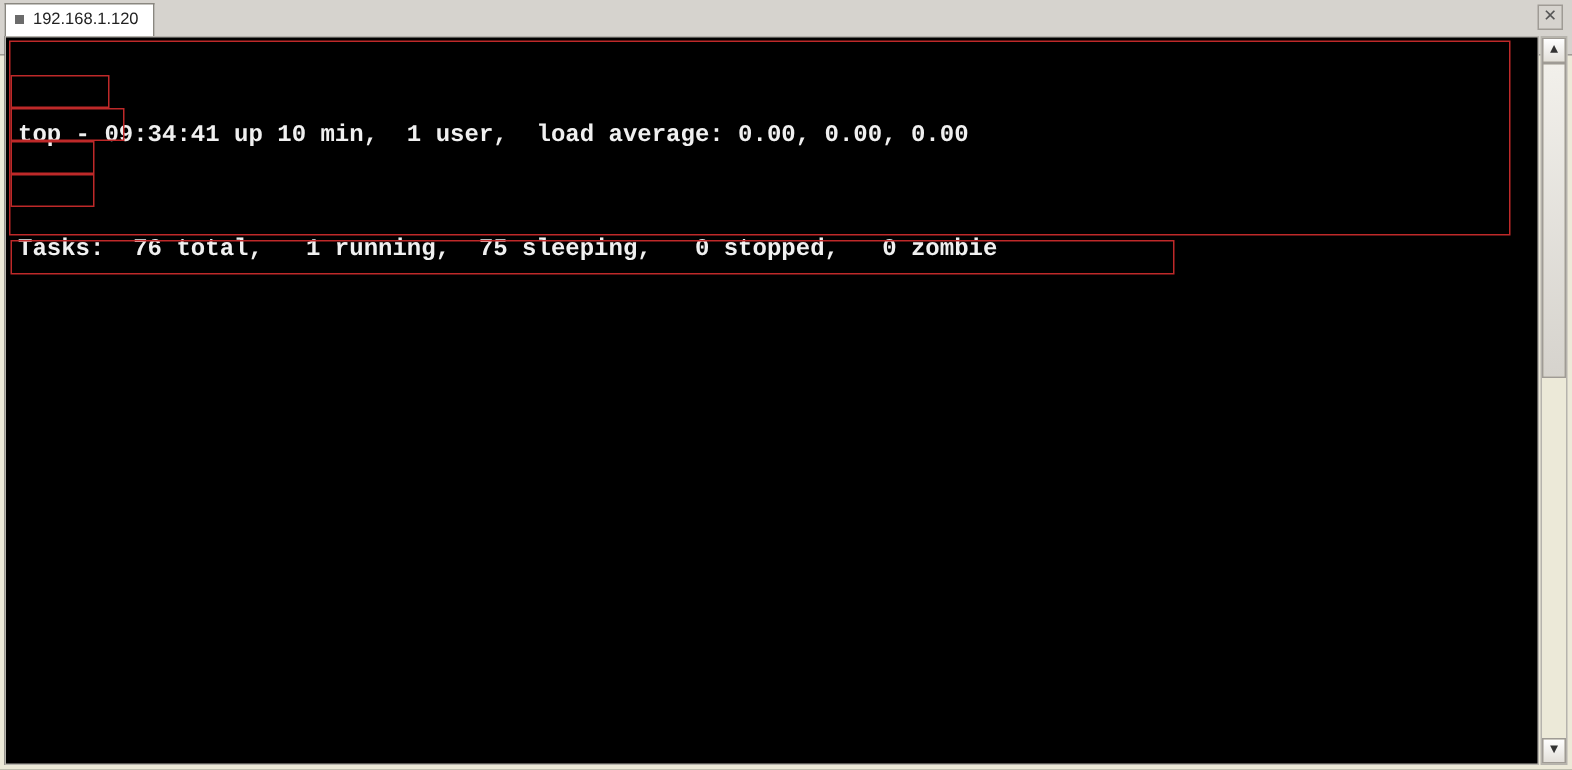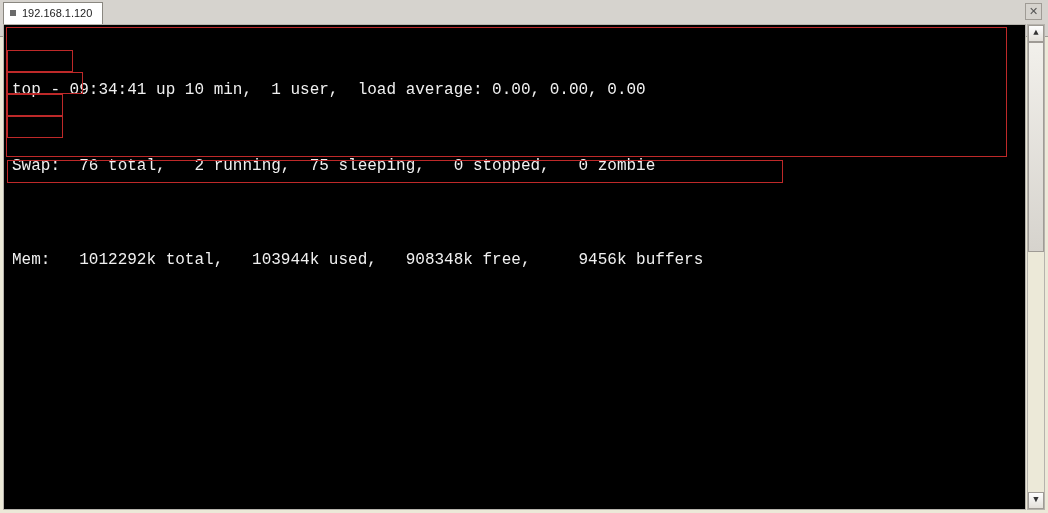"top - 09:34:41 up 10" .line { font-weight: none -> bold }
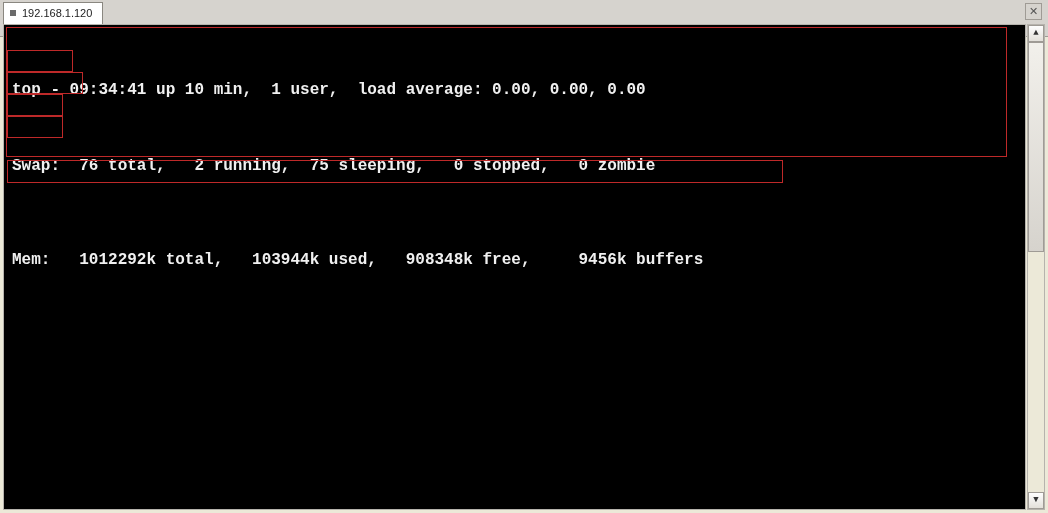"Swap:" span { text: Swap -> Tasks }
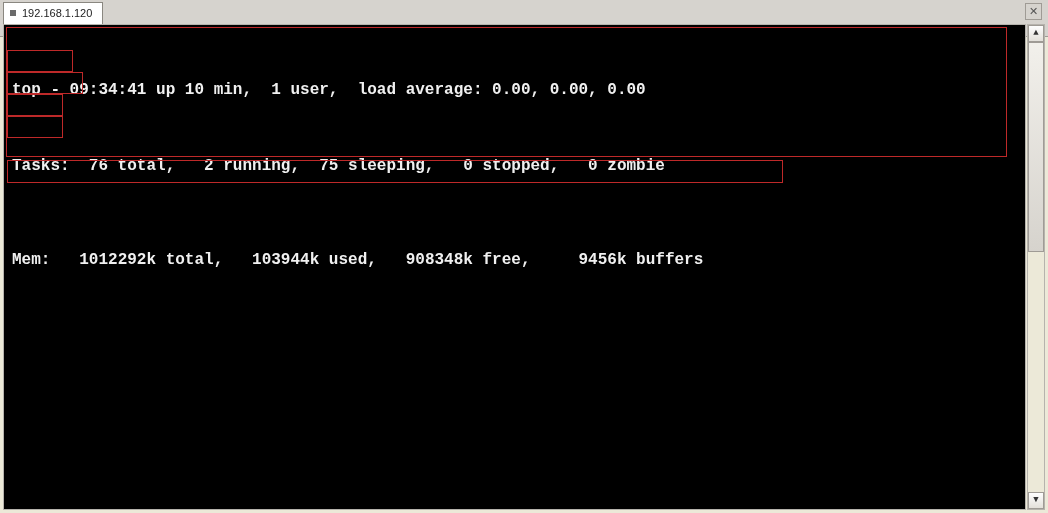"76 total, 2 running, 75" span { text: 2 -> 1 }
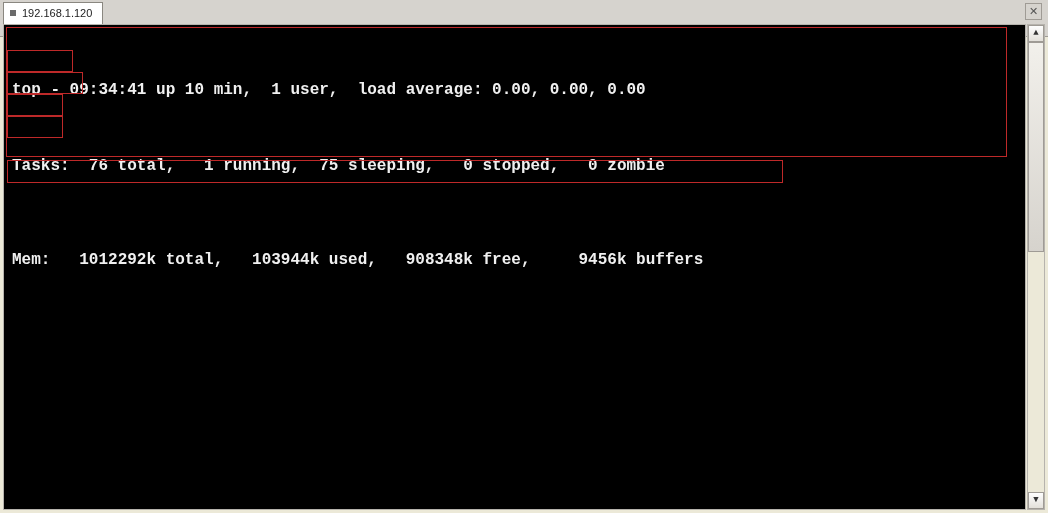"Mem: 1012292k total, 103944k used," div.line { html: <div><span>Mem: </span><span> 1012292k total, 103944k used, 908348k free, 9456k buffers</span></div> -> none }
